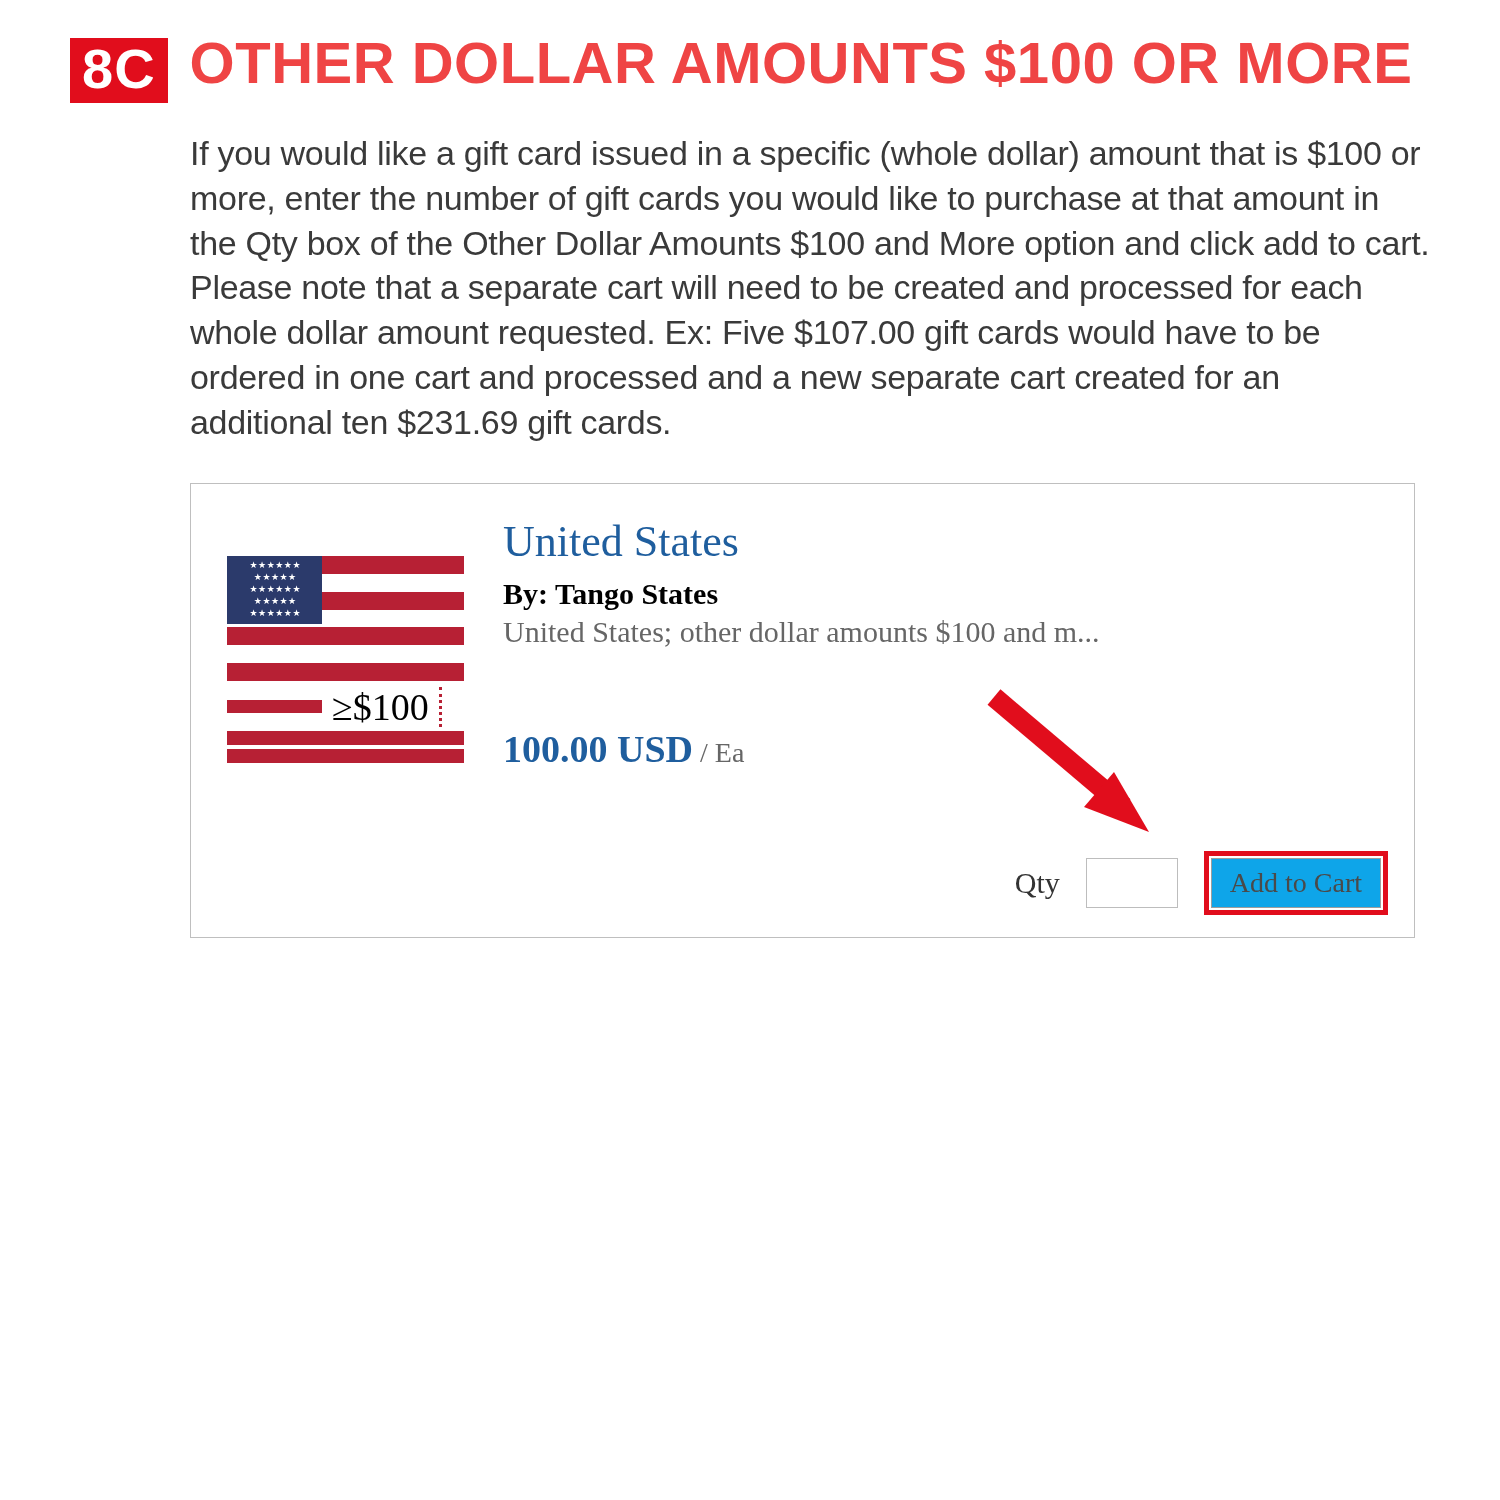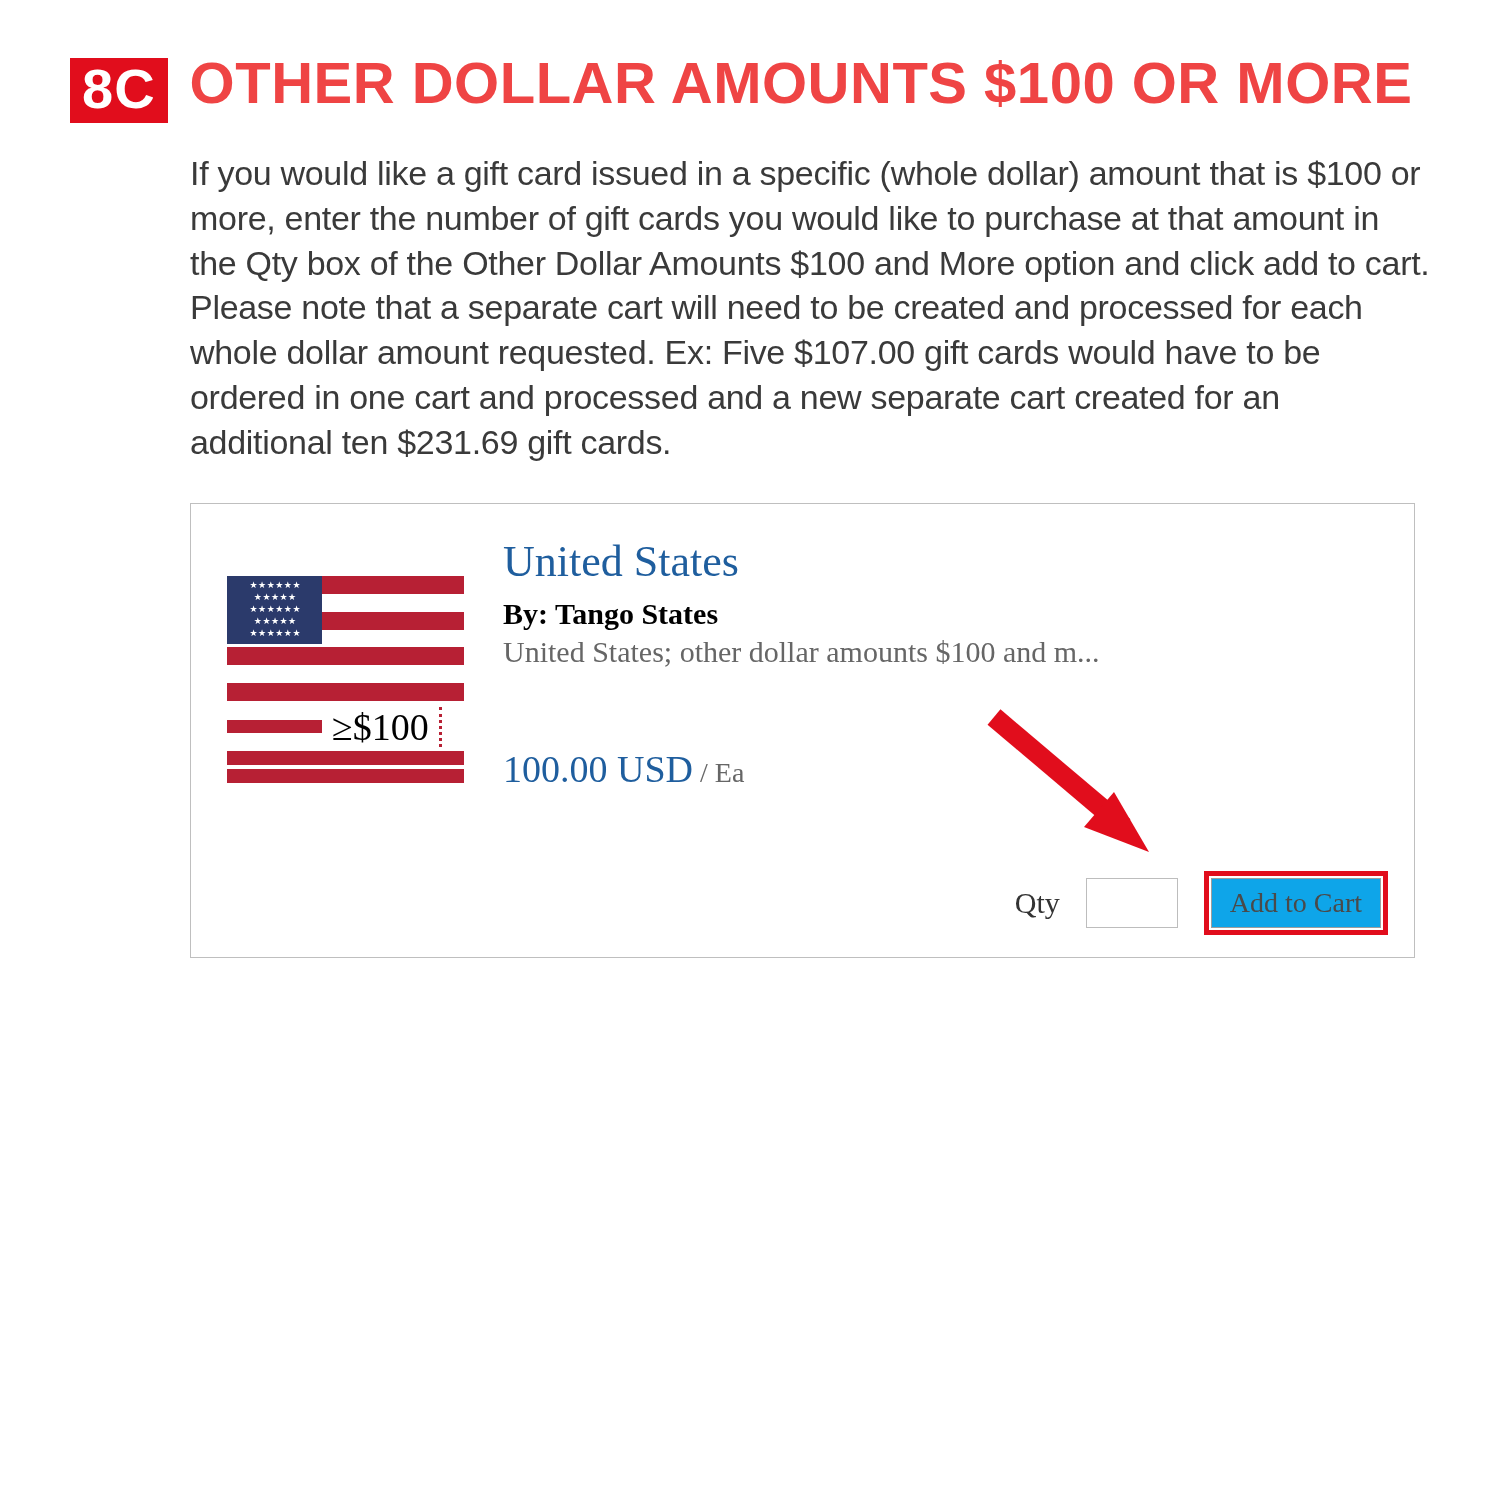"8C" .page { padding: 52px 70px 0 70px -> 32px 70px 0 70px }
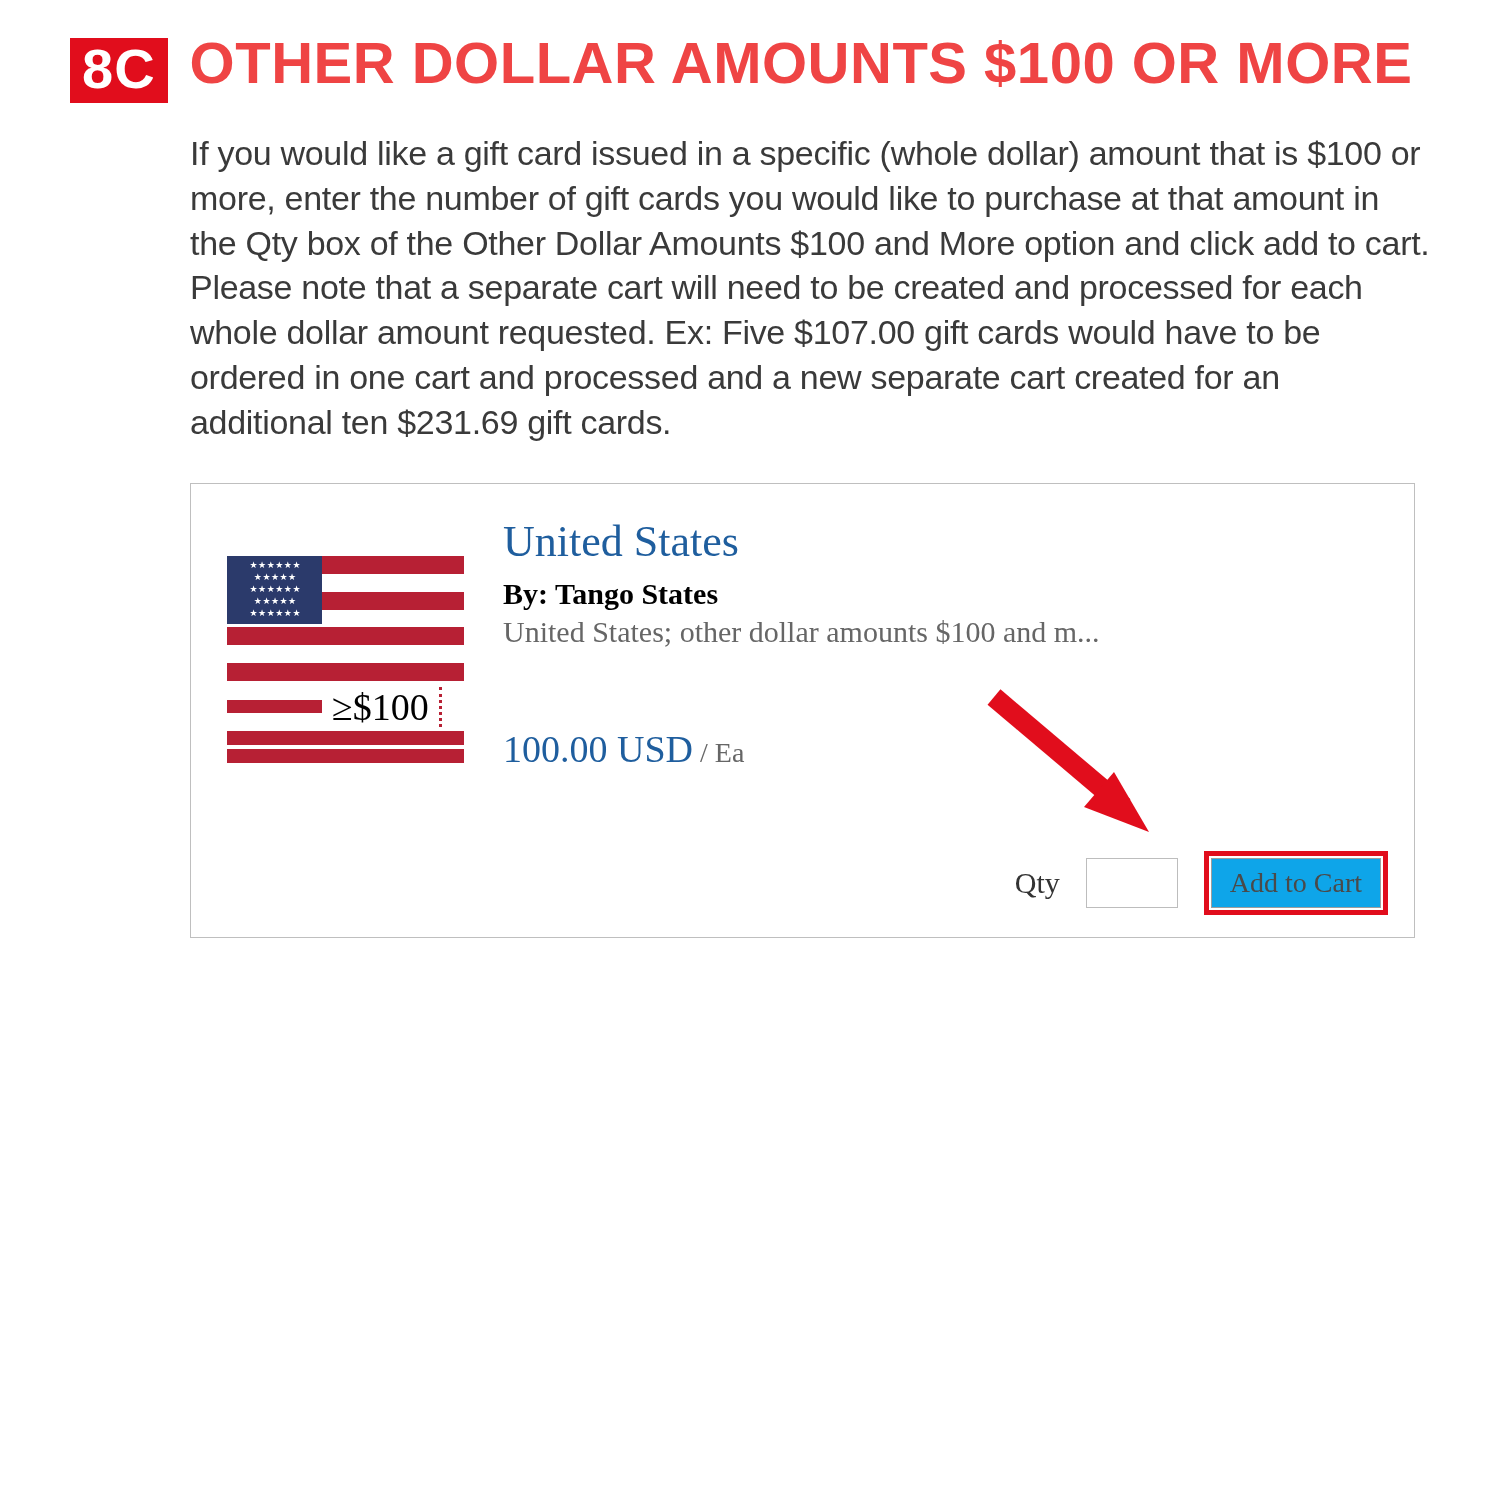"100.00 USD" .price { font-weight: 400 -> 700 }
